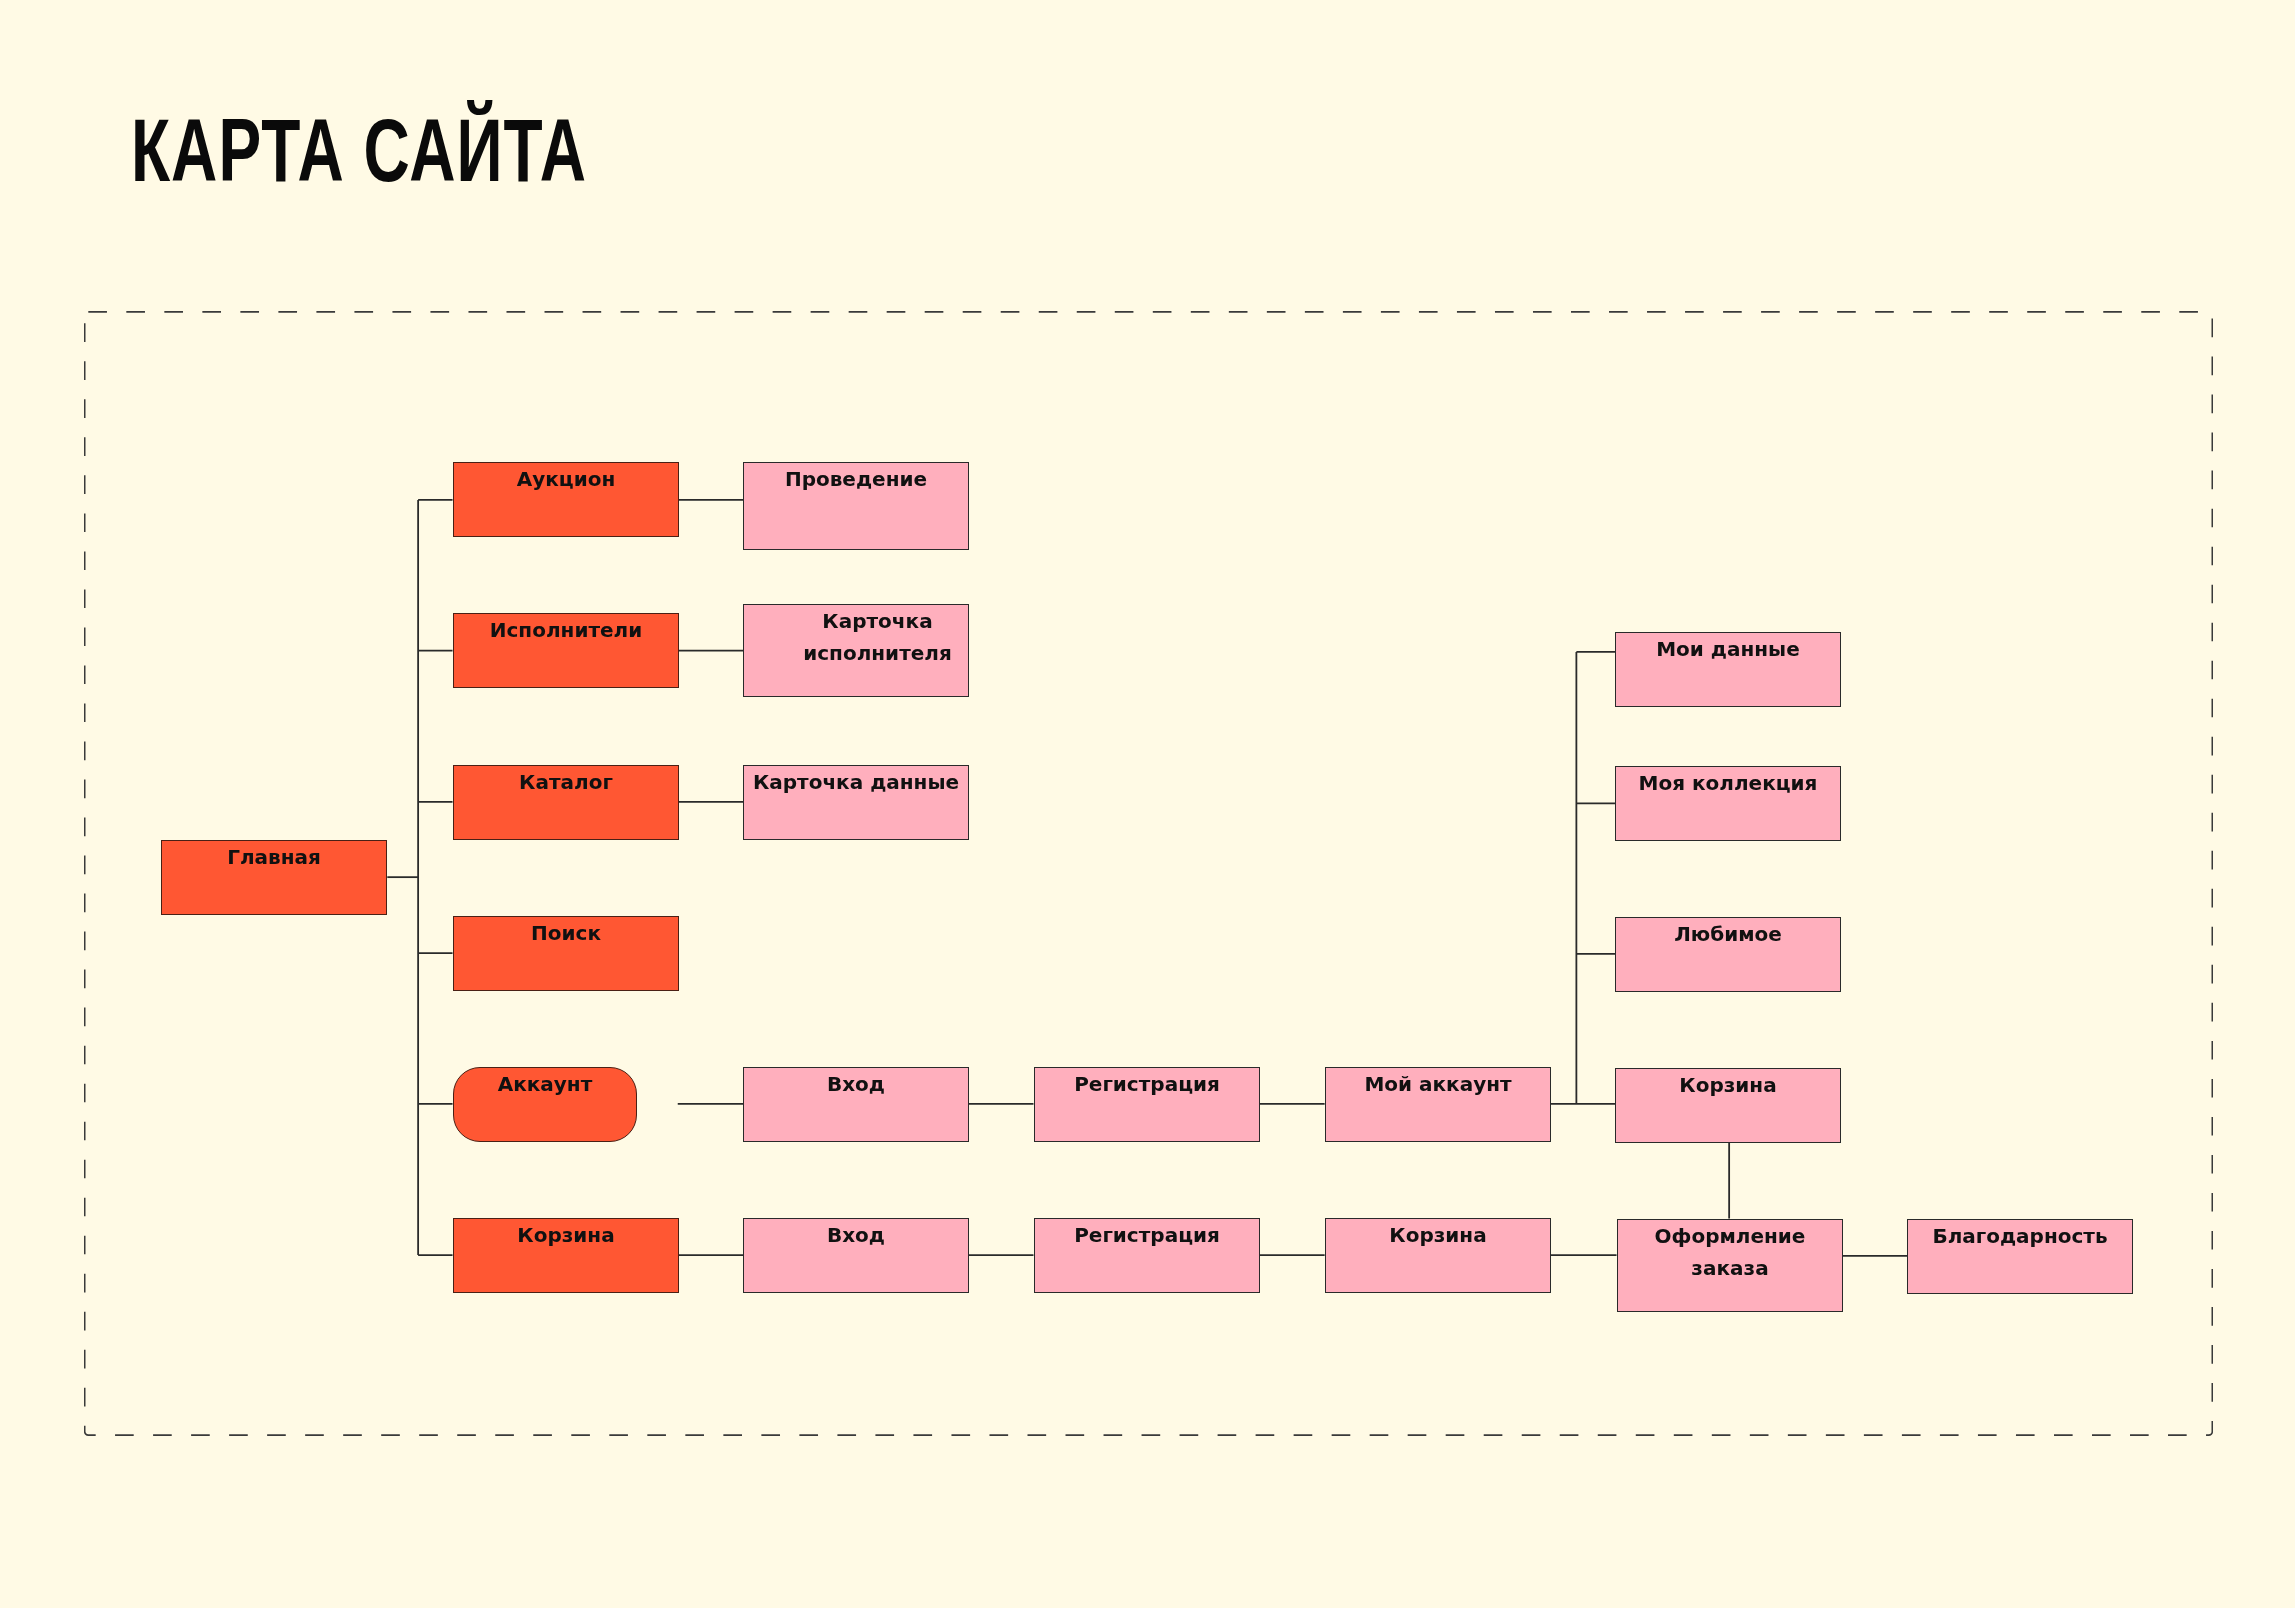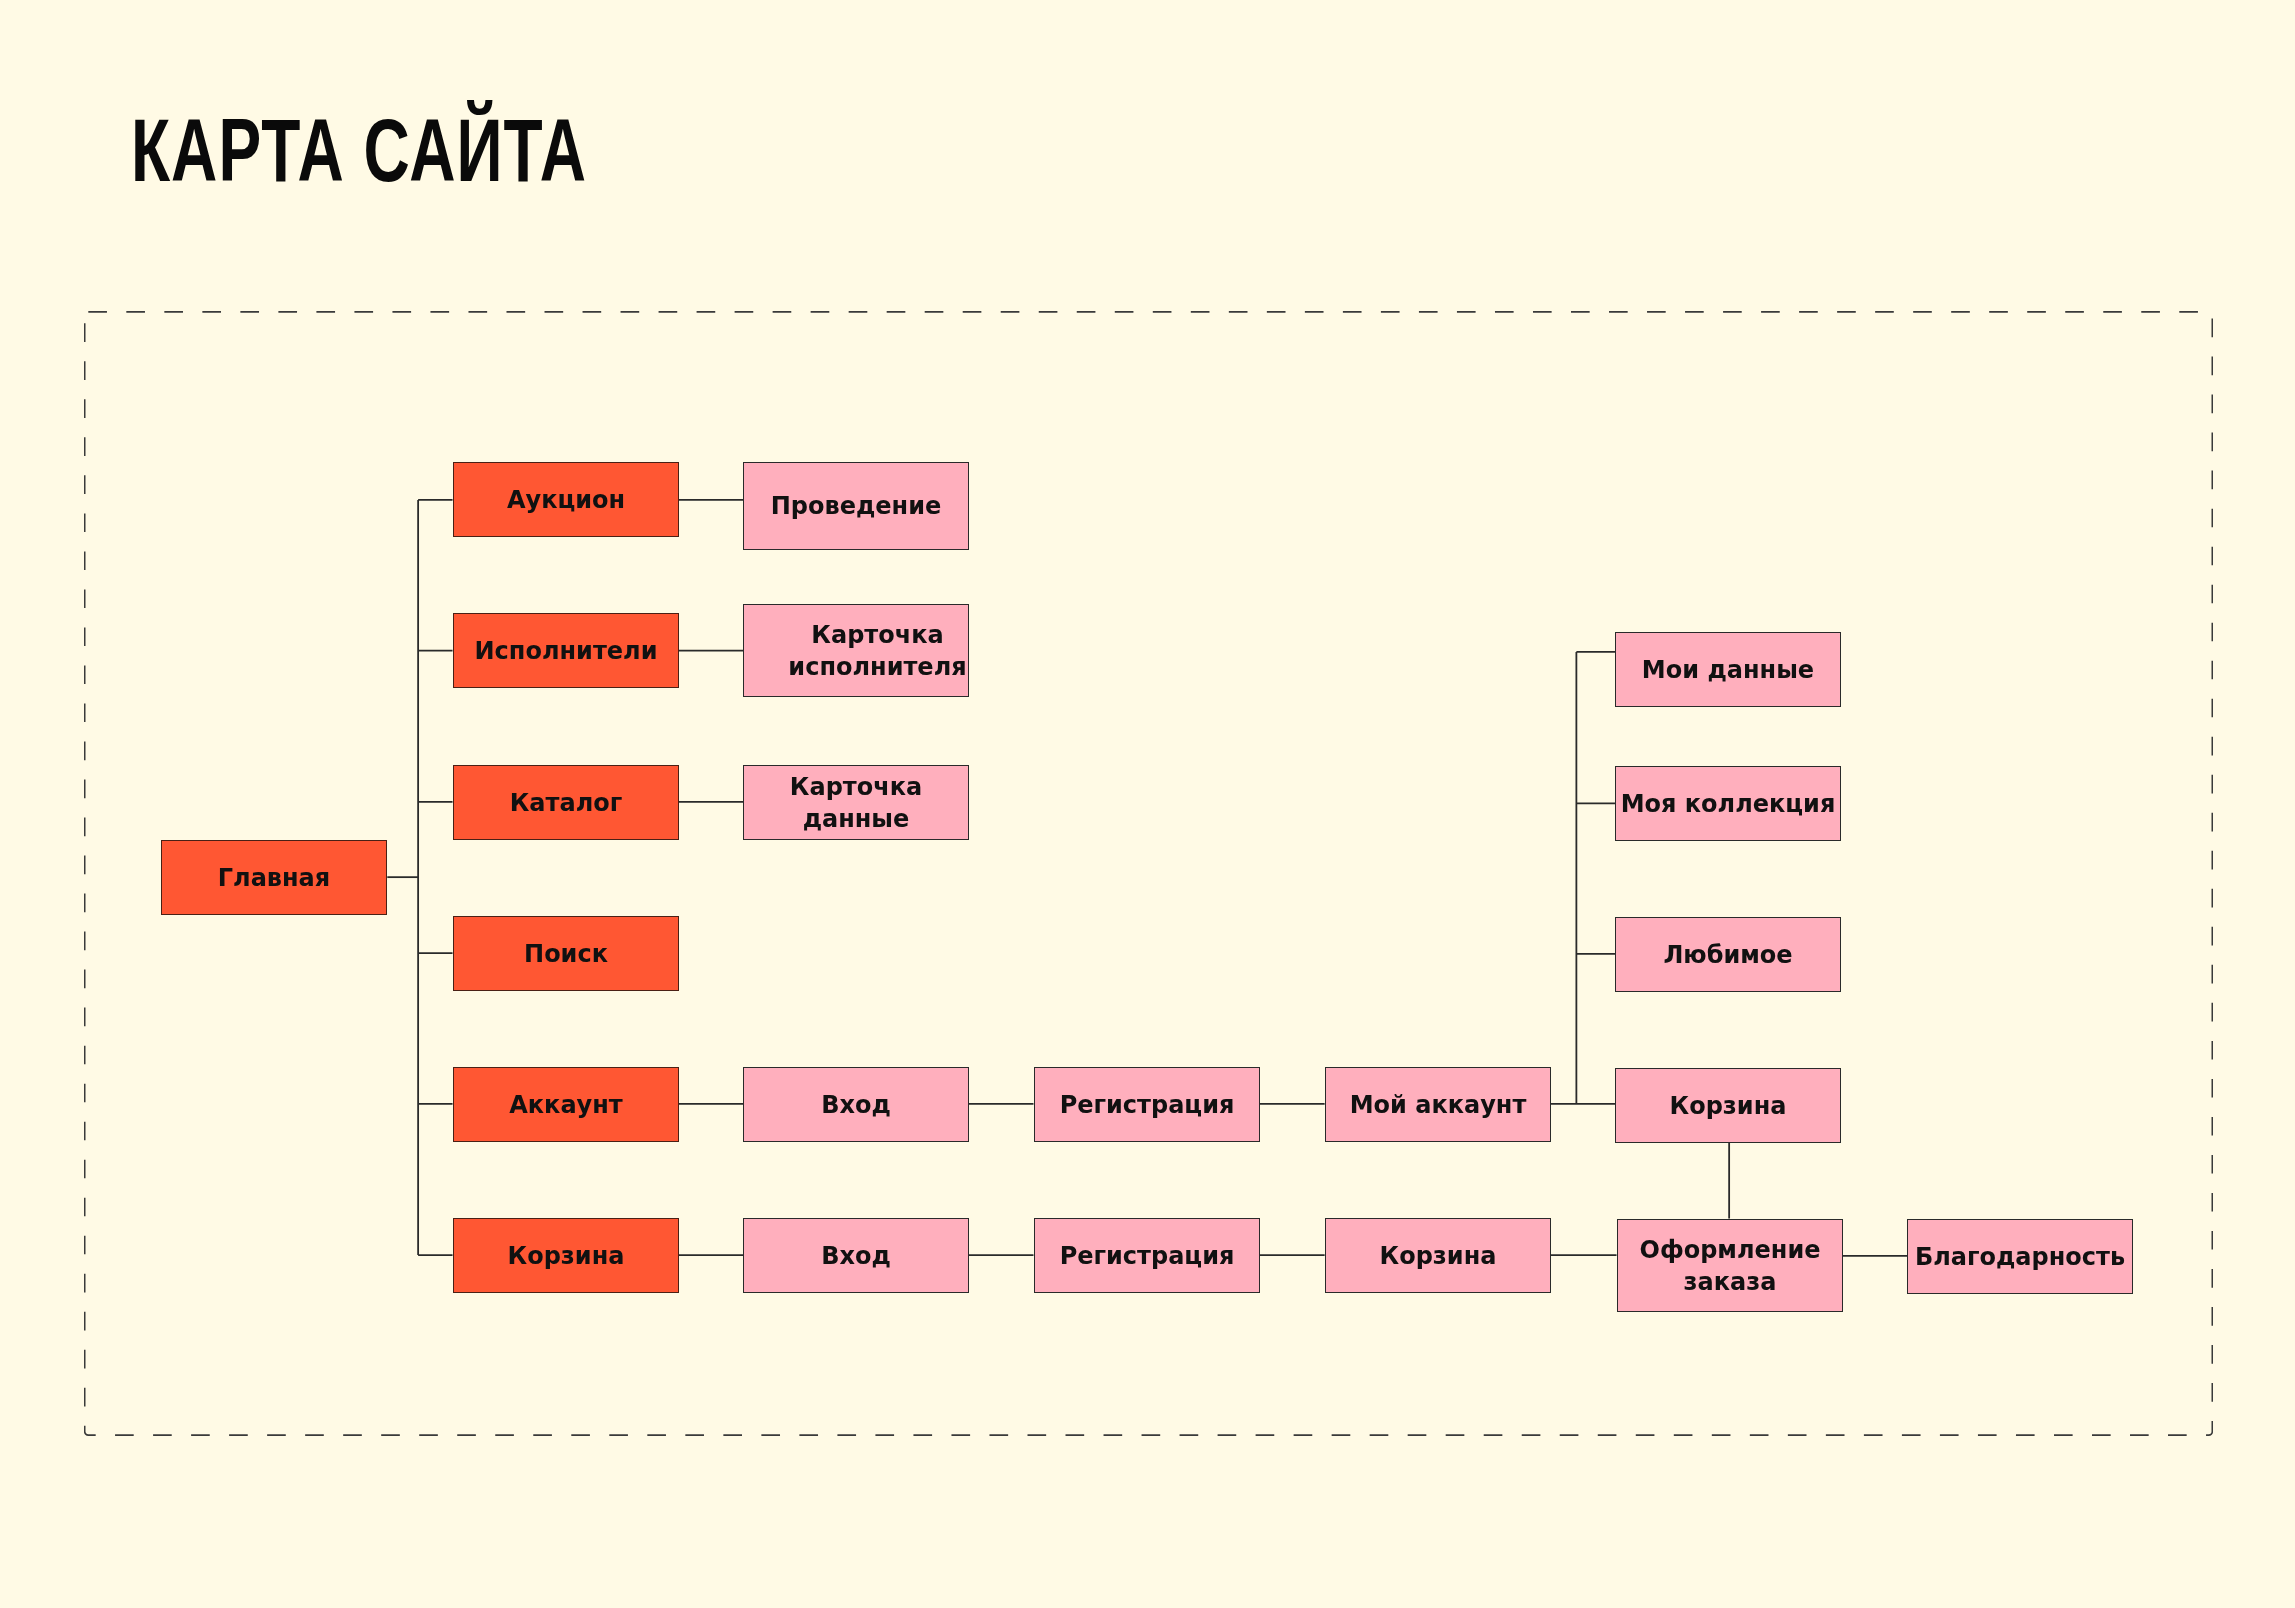"Аукцион" .node { align-items: center -> none; font-size: 24px -> 20px }
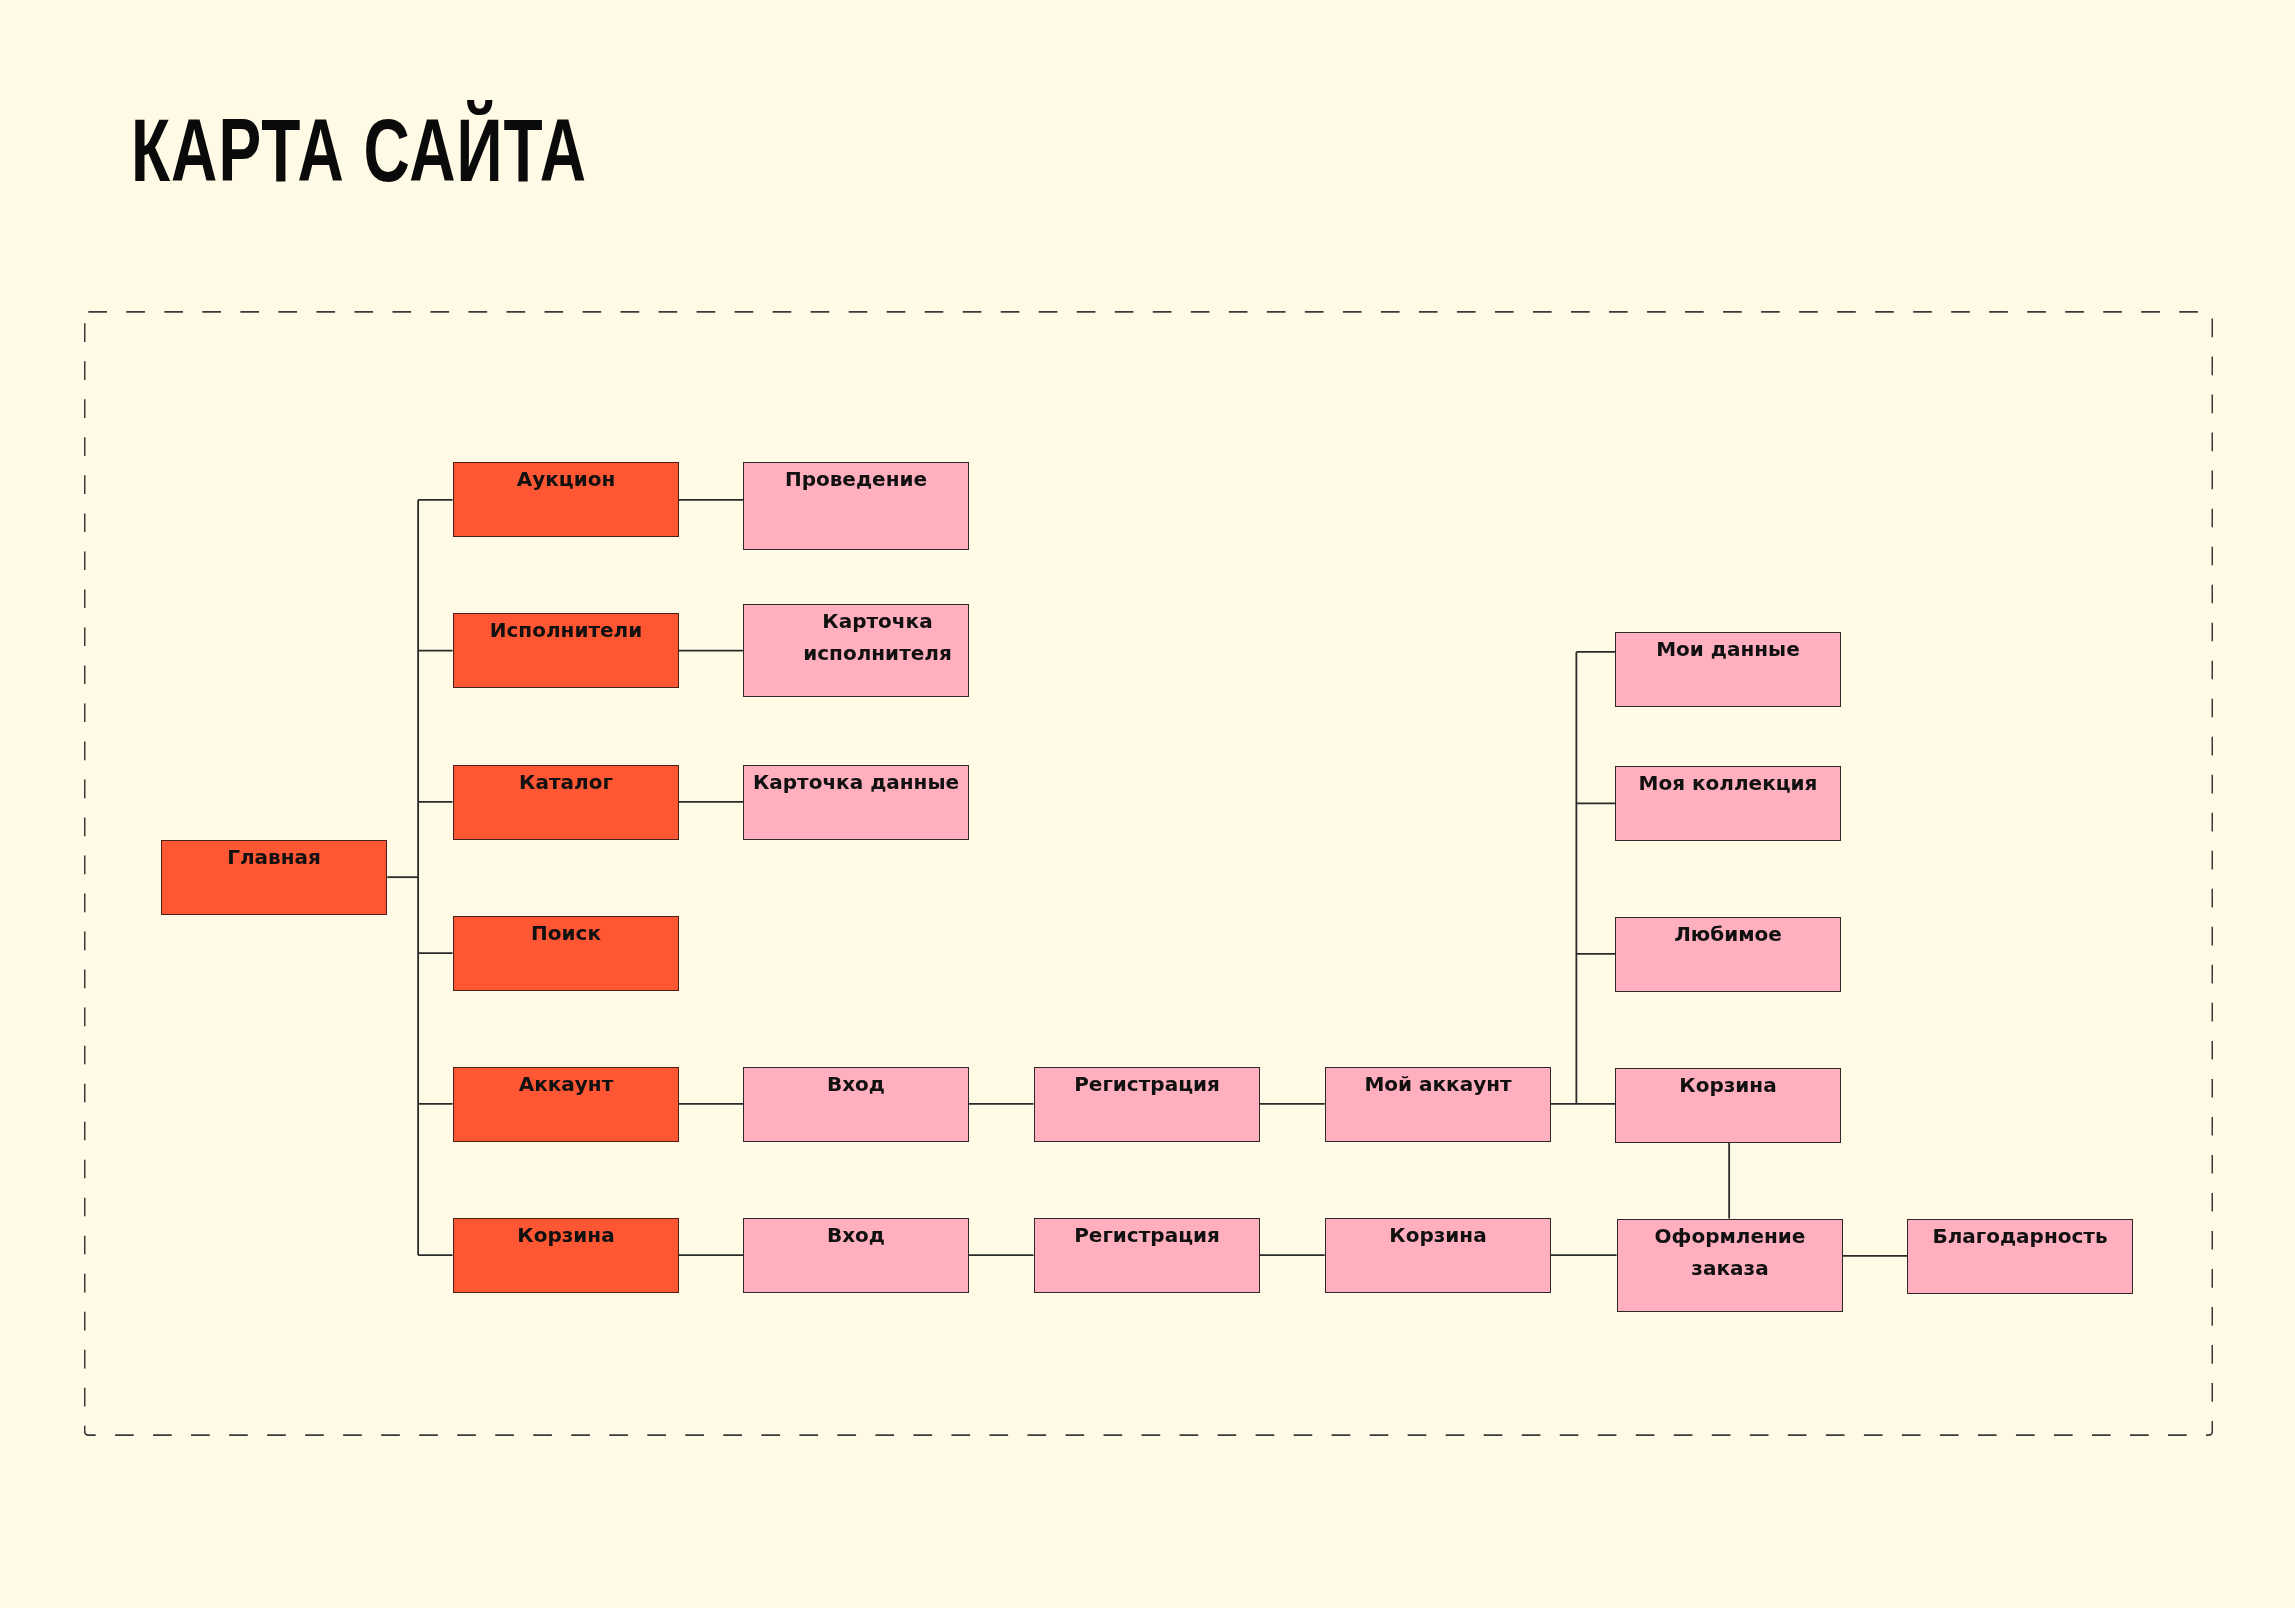"Аккаунт" div.node { border-radius: none -> 27px; width: 226px -> 184px }
